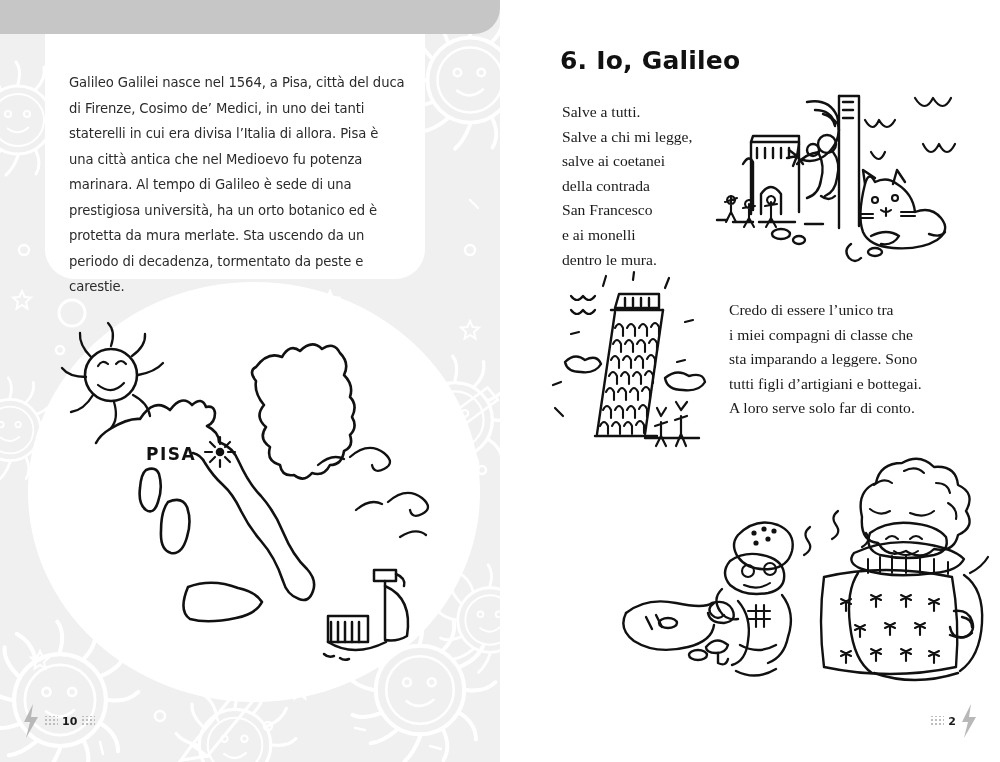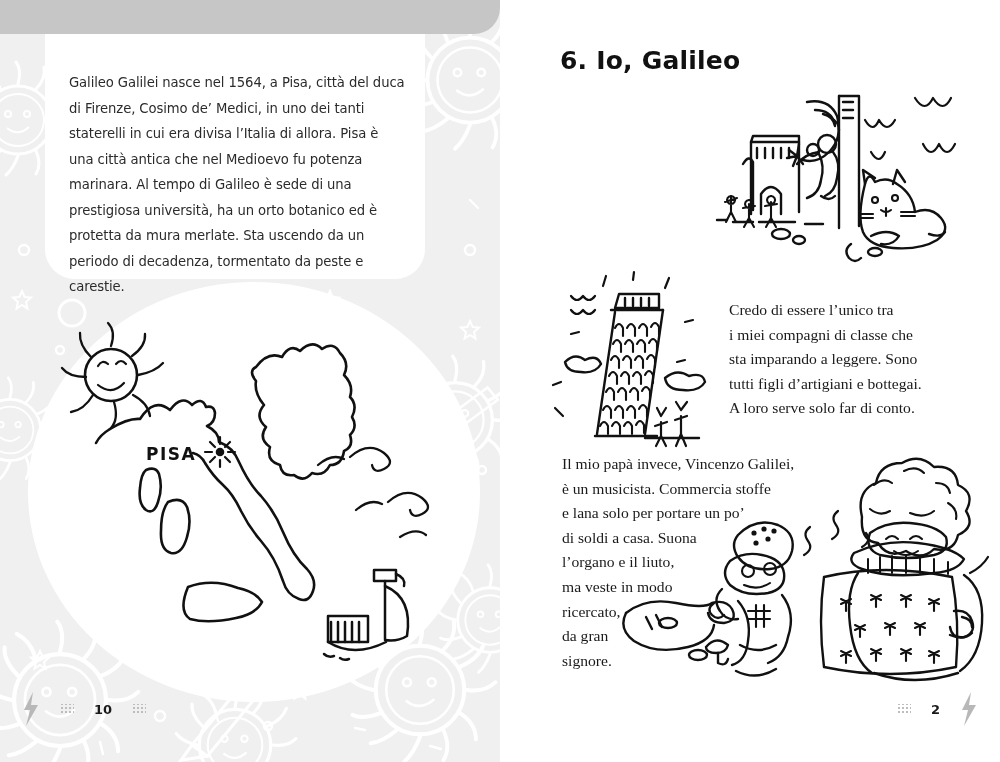"Salve a tutti." div.body-col { html: none -> <div>Salve a tutti. Salve a chi mi legge, salve ai coetanei della contrada San Francesco e ai monelli dentro le mura.</div> }
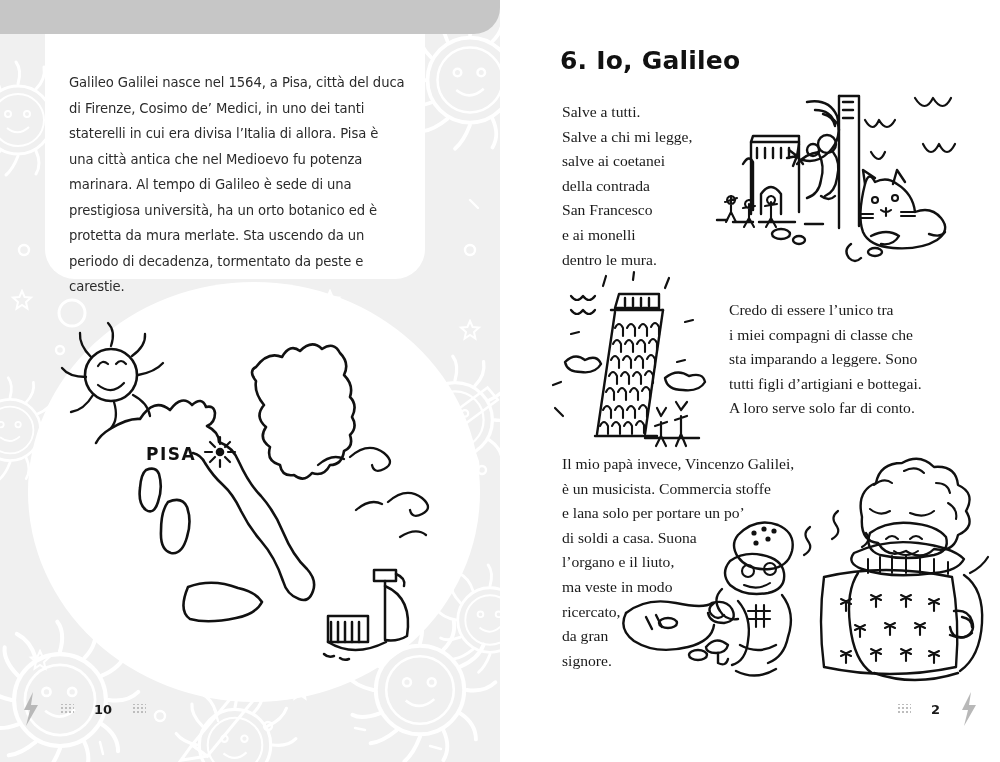"Il mio papà invece, Vincenzo" div.body-col { html: <div>Il mio papà invece, Vincenzo Galilei, è un musicista. Commercia stoffe e lana solo per portare un po’ di soldi a casa. Suona l’organo e il liuto, ma veste in modo ricercato, da gran signore.</div> -> none }
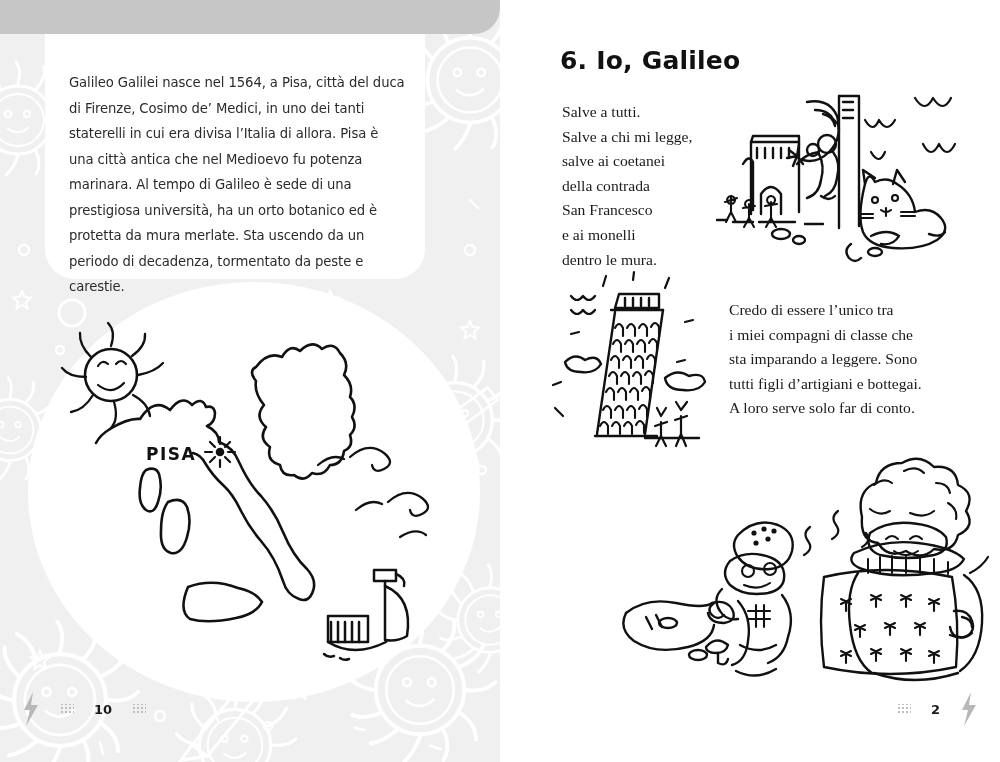"10" .folio { bottom: 36px -> 24px; font-size: 13px -> 11px; gap: 20px -> 4px }
